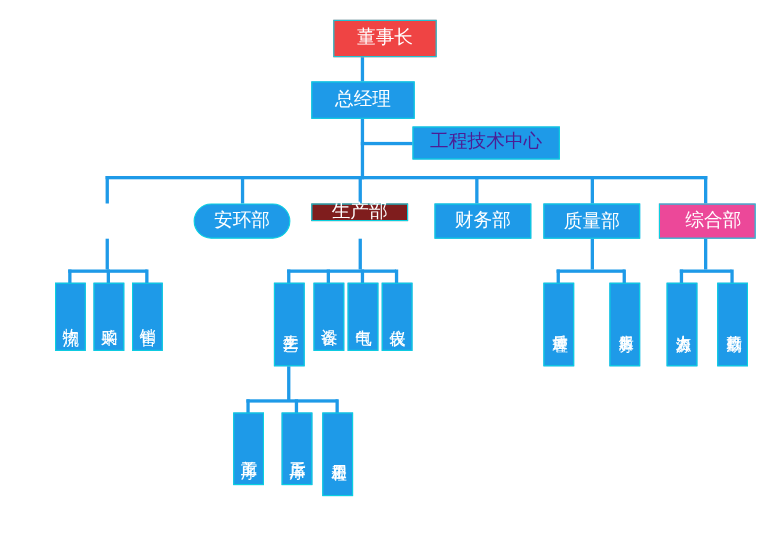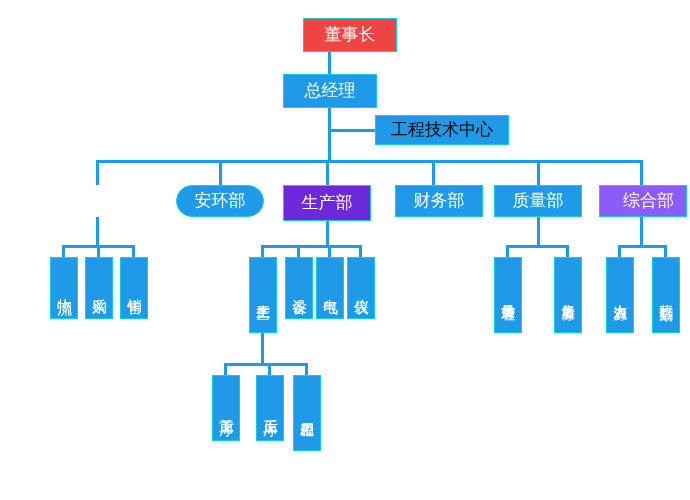"工程技术中心" div.node { color: #000000 -> #4c1d95 }
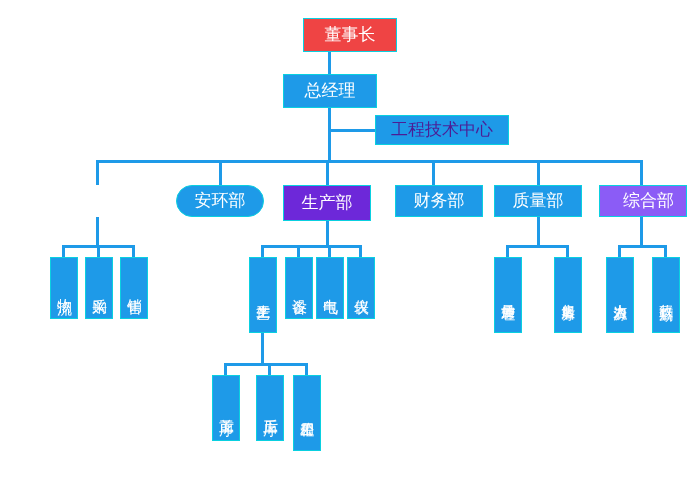"生产部" div.node { background: #6d28d9 -> #7f1d1d; height: 36px -> 16px }
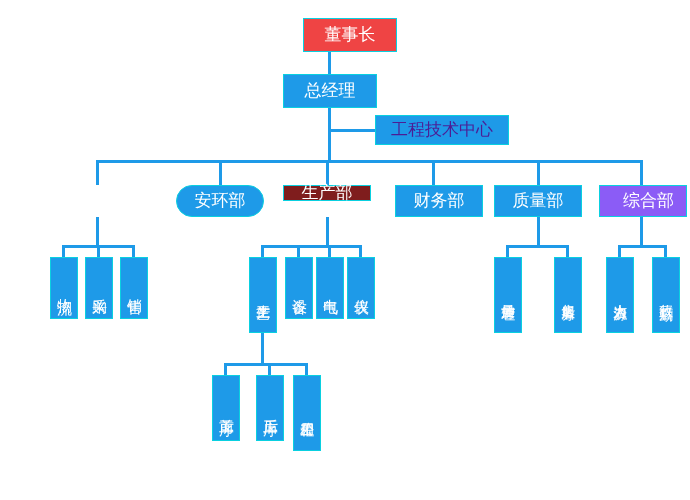"综合部" div.node { background: #8b5cf6 -> #ec4899 }
